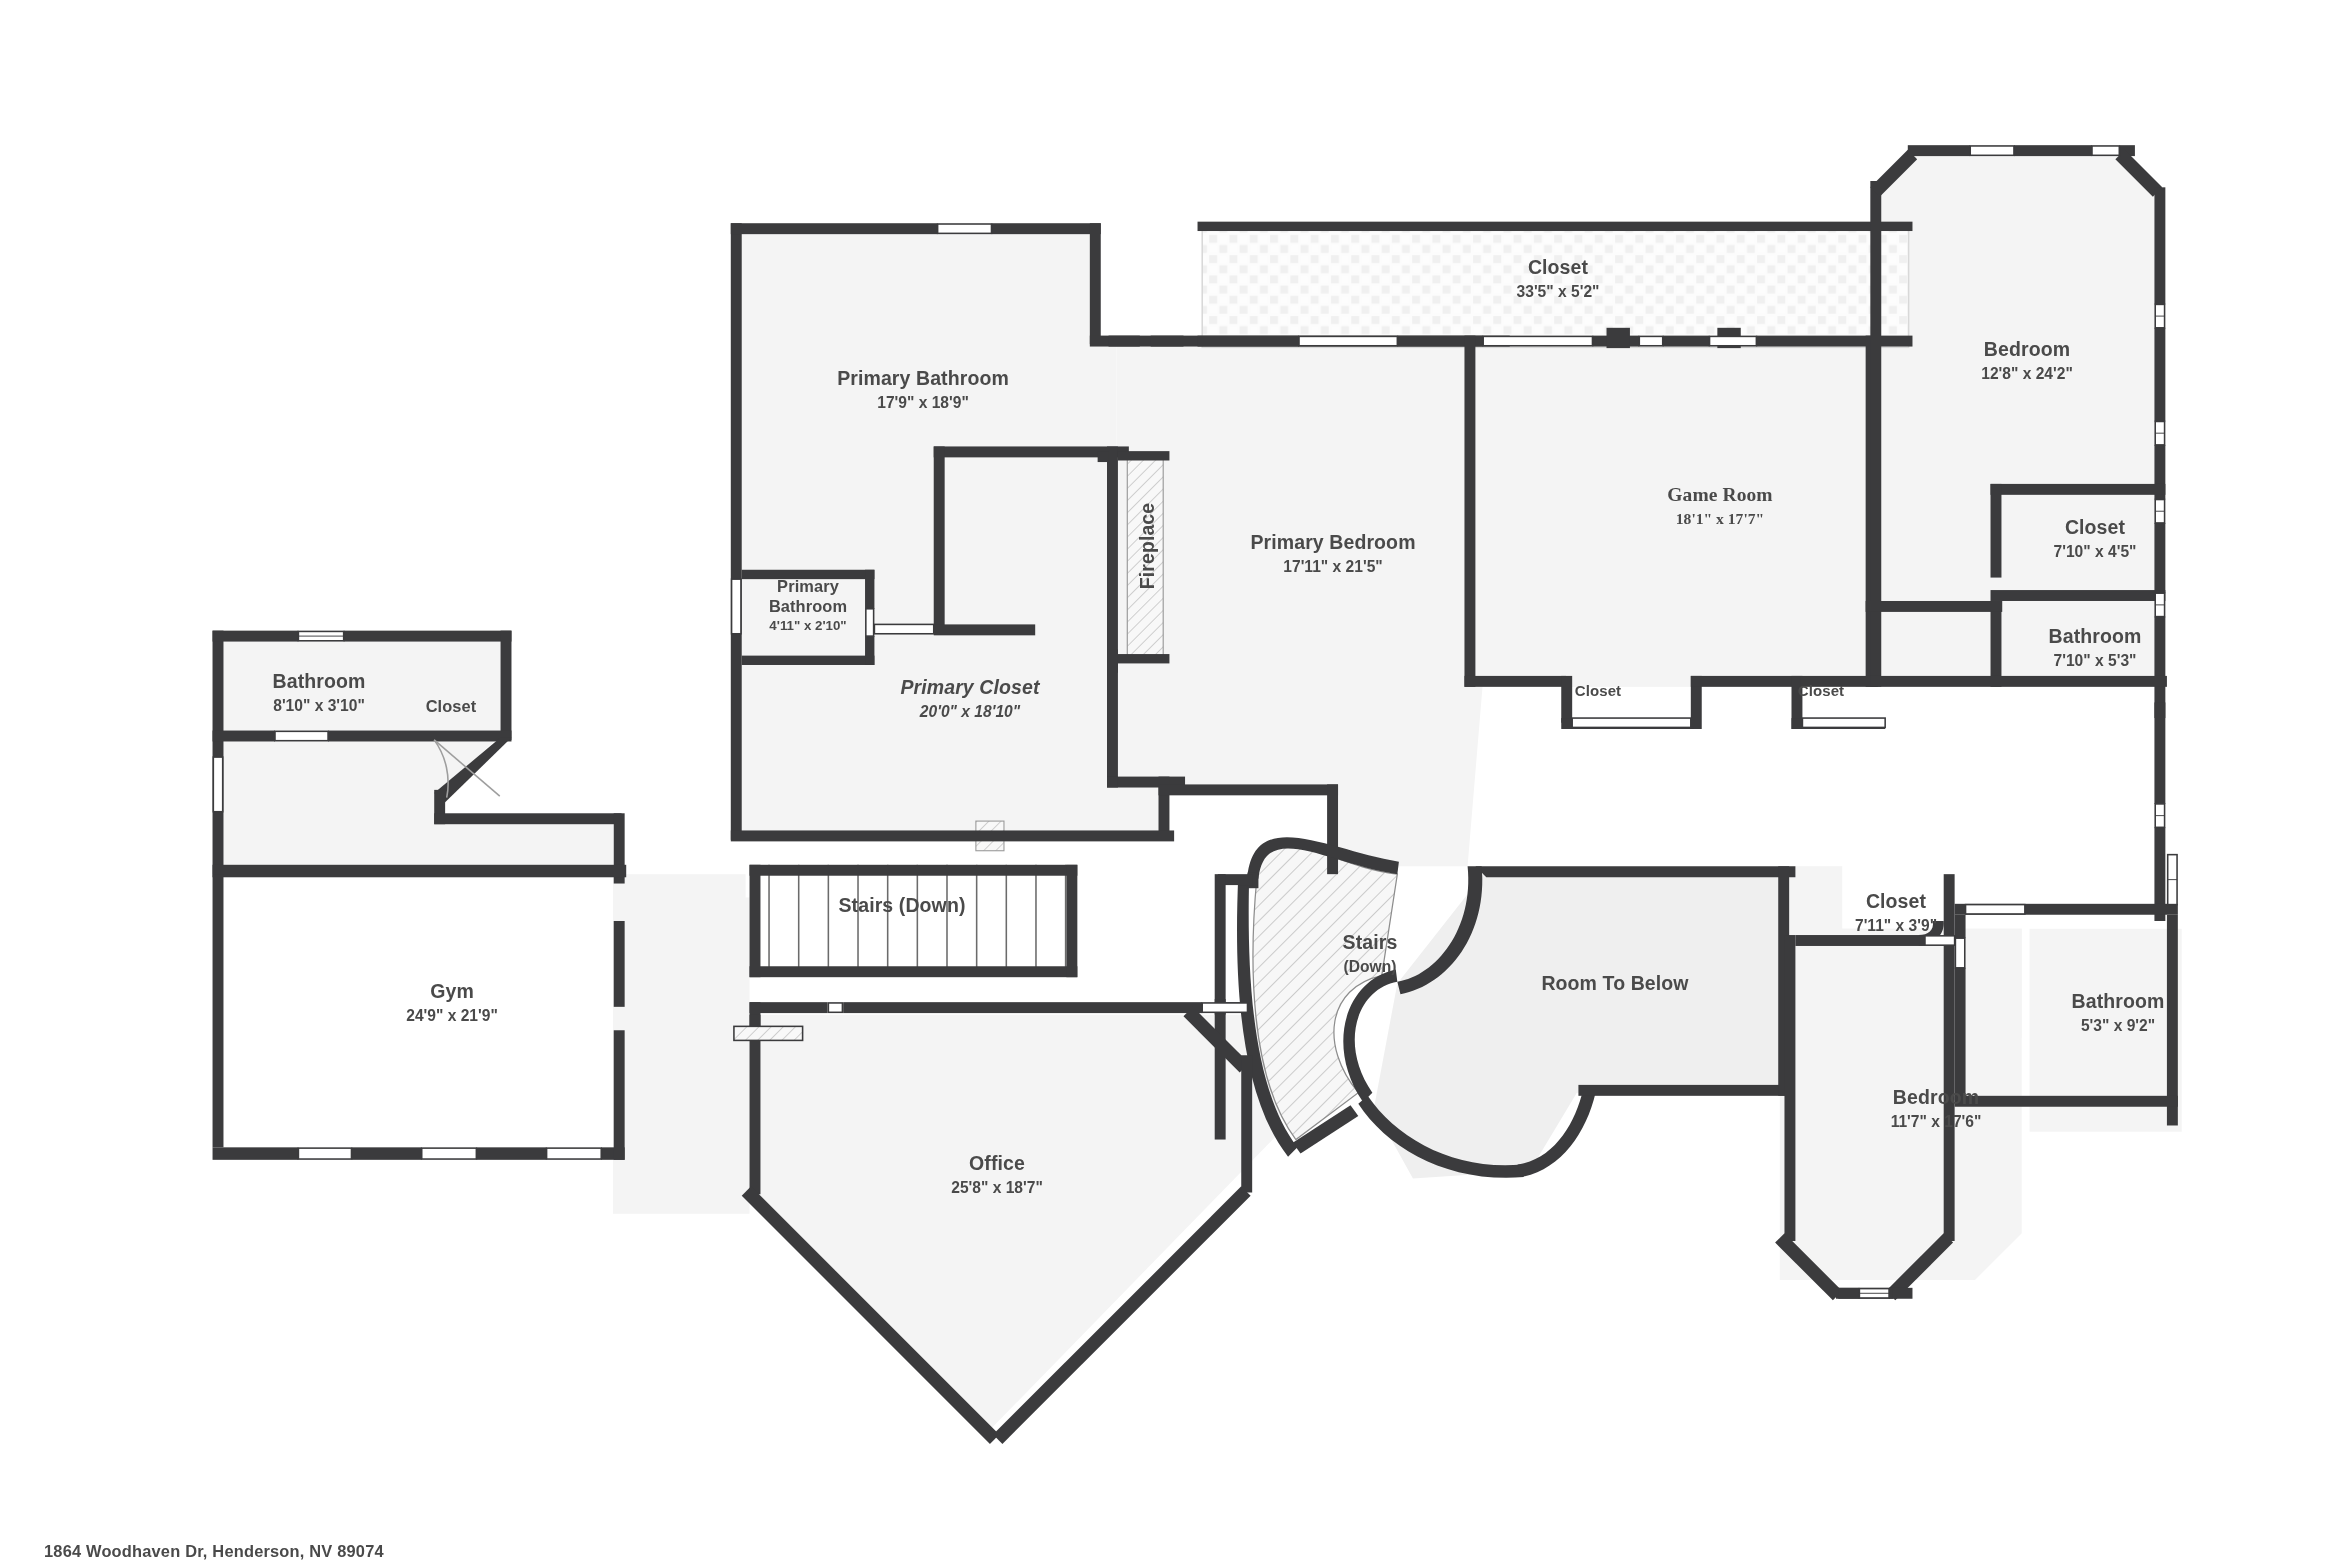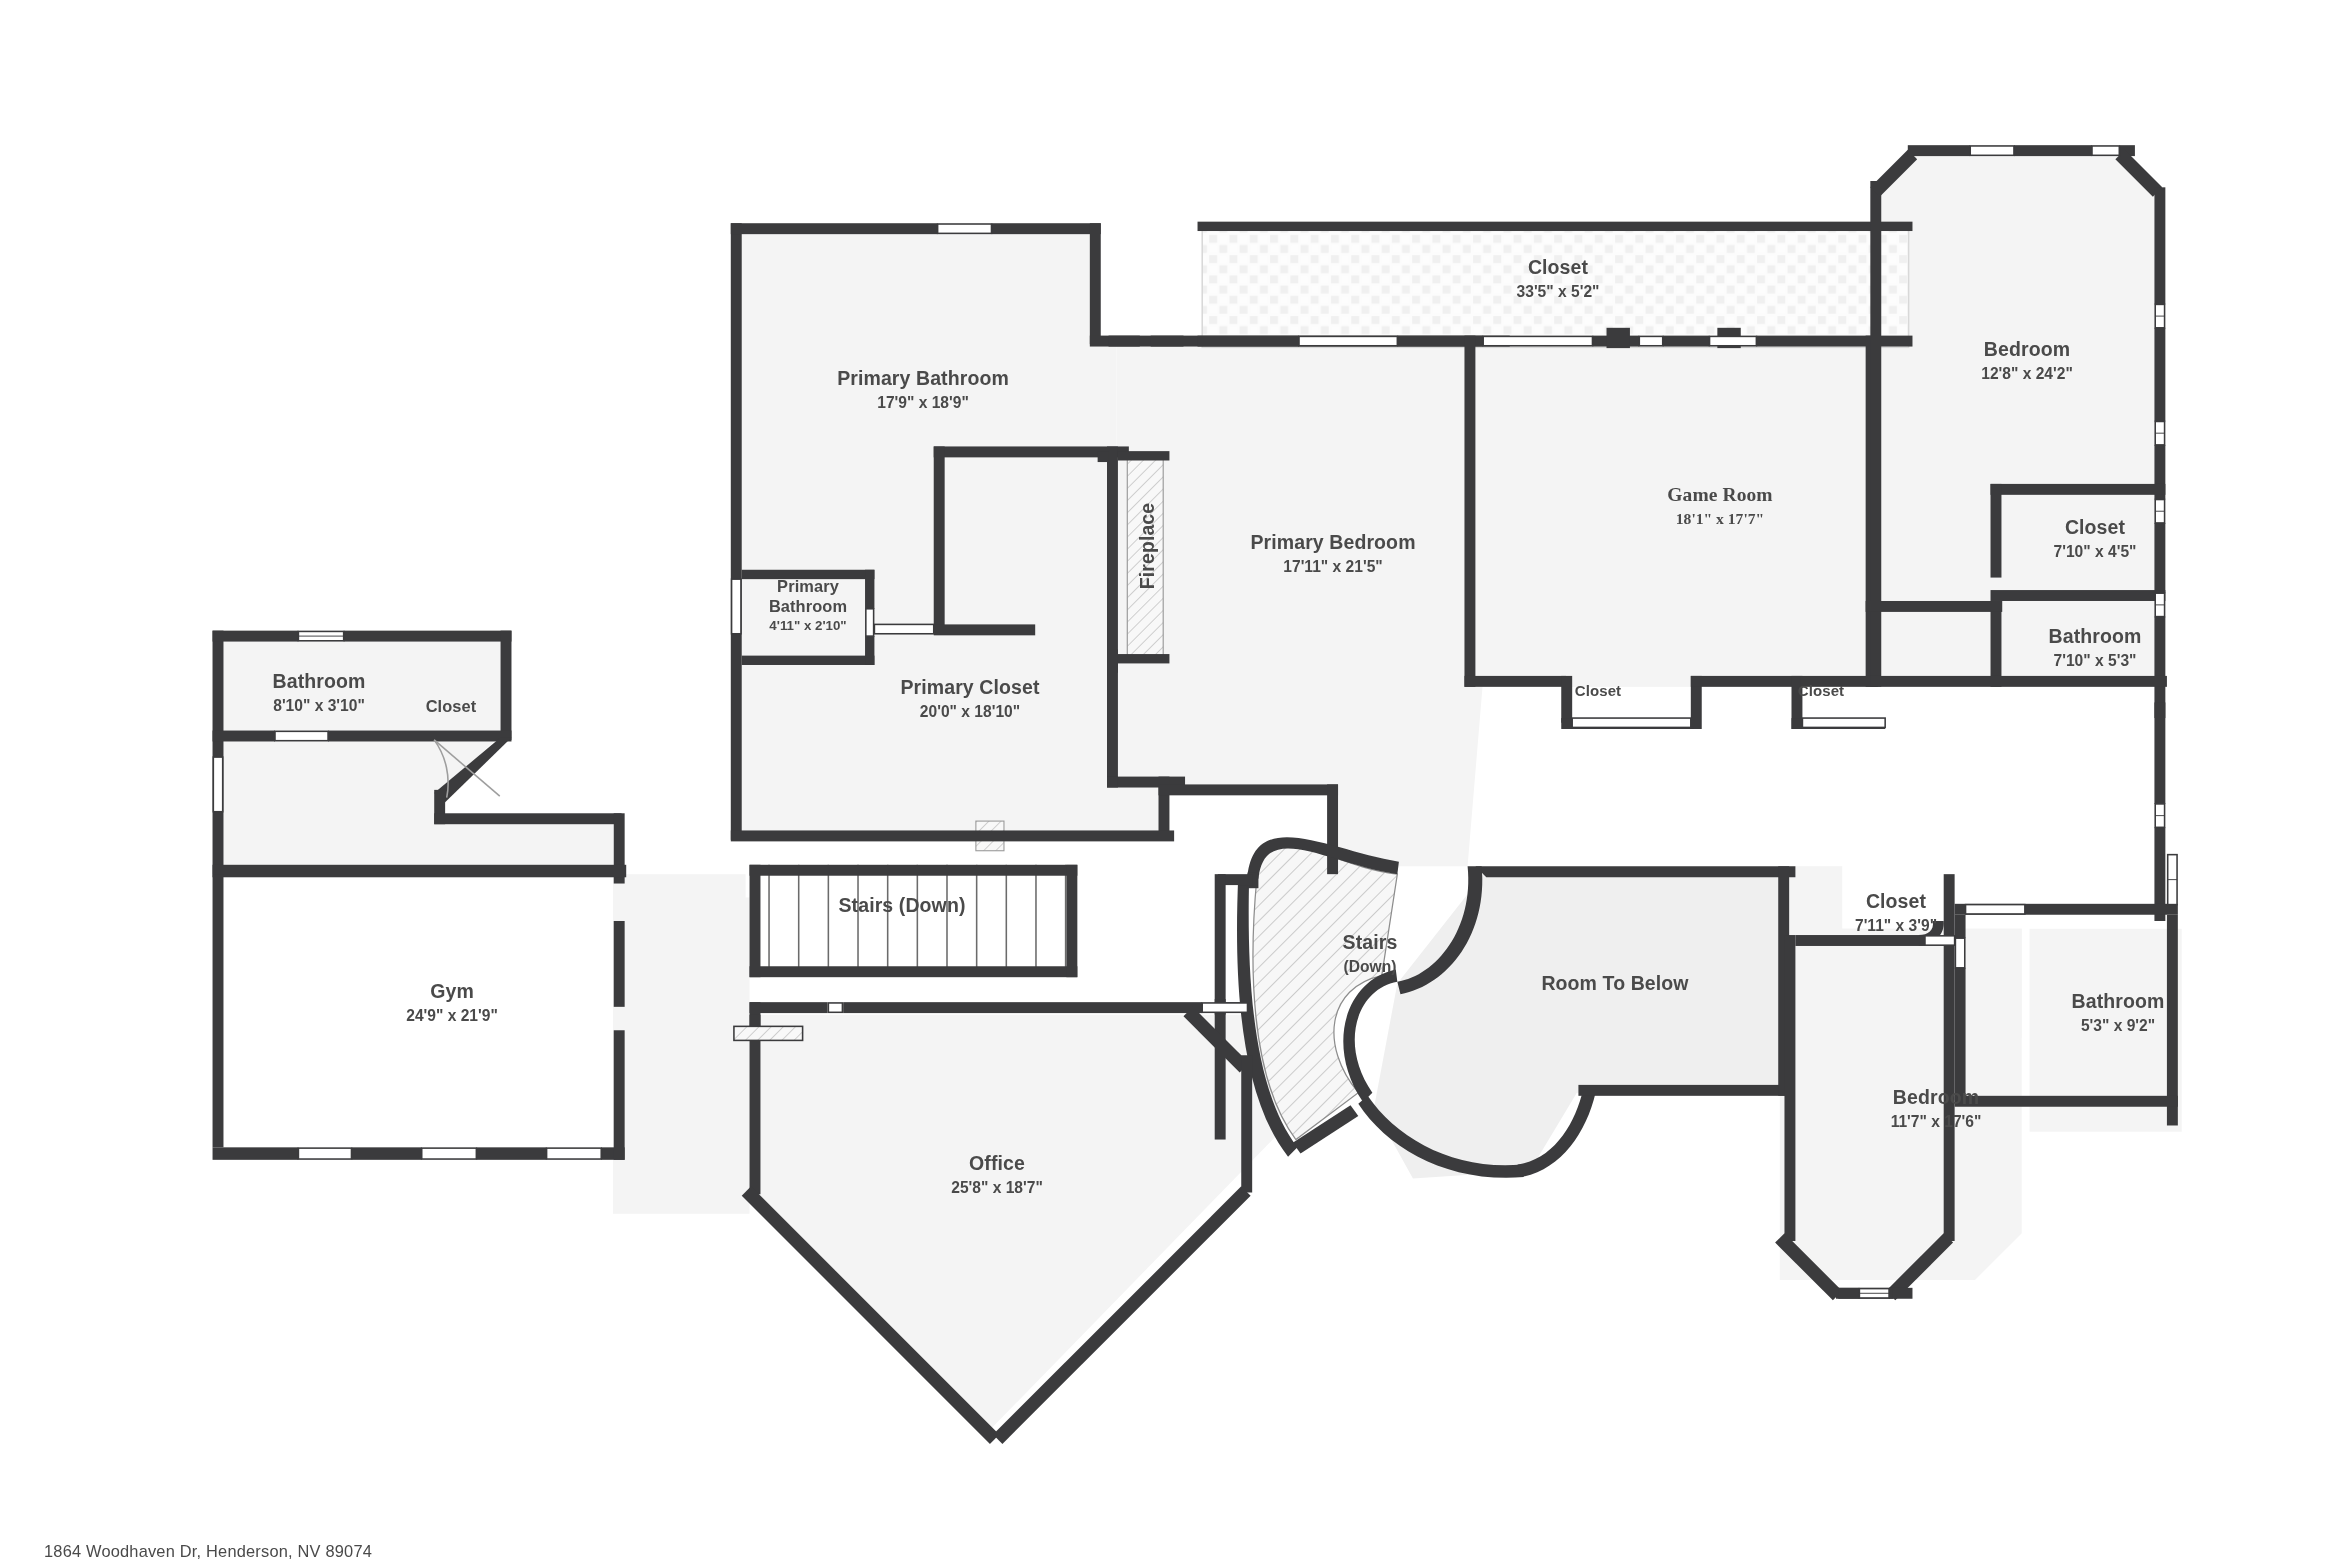"Primary Closet" div.lbl { font-style: none -> italic }
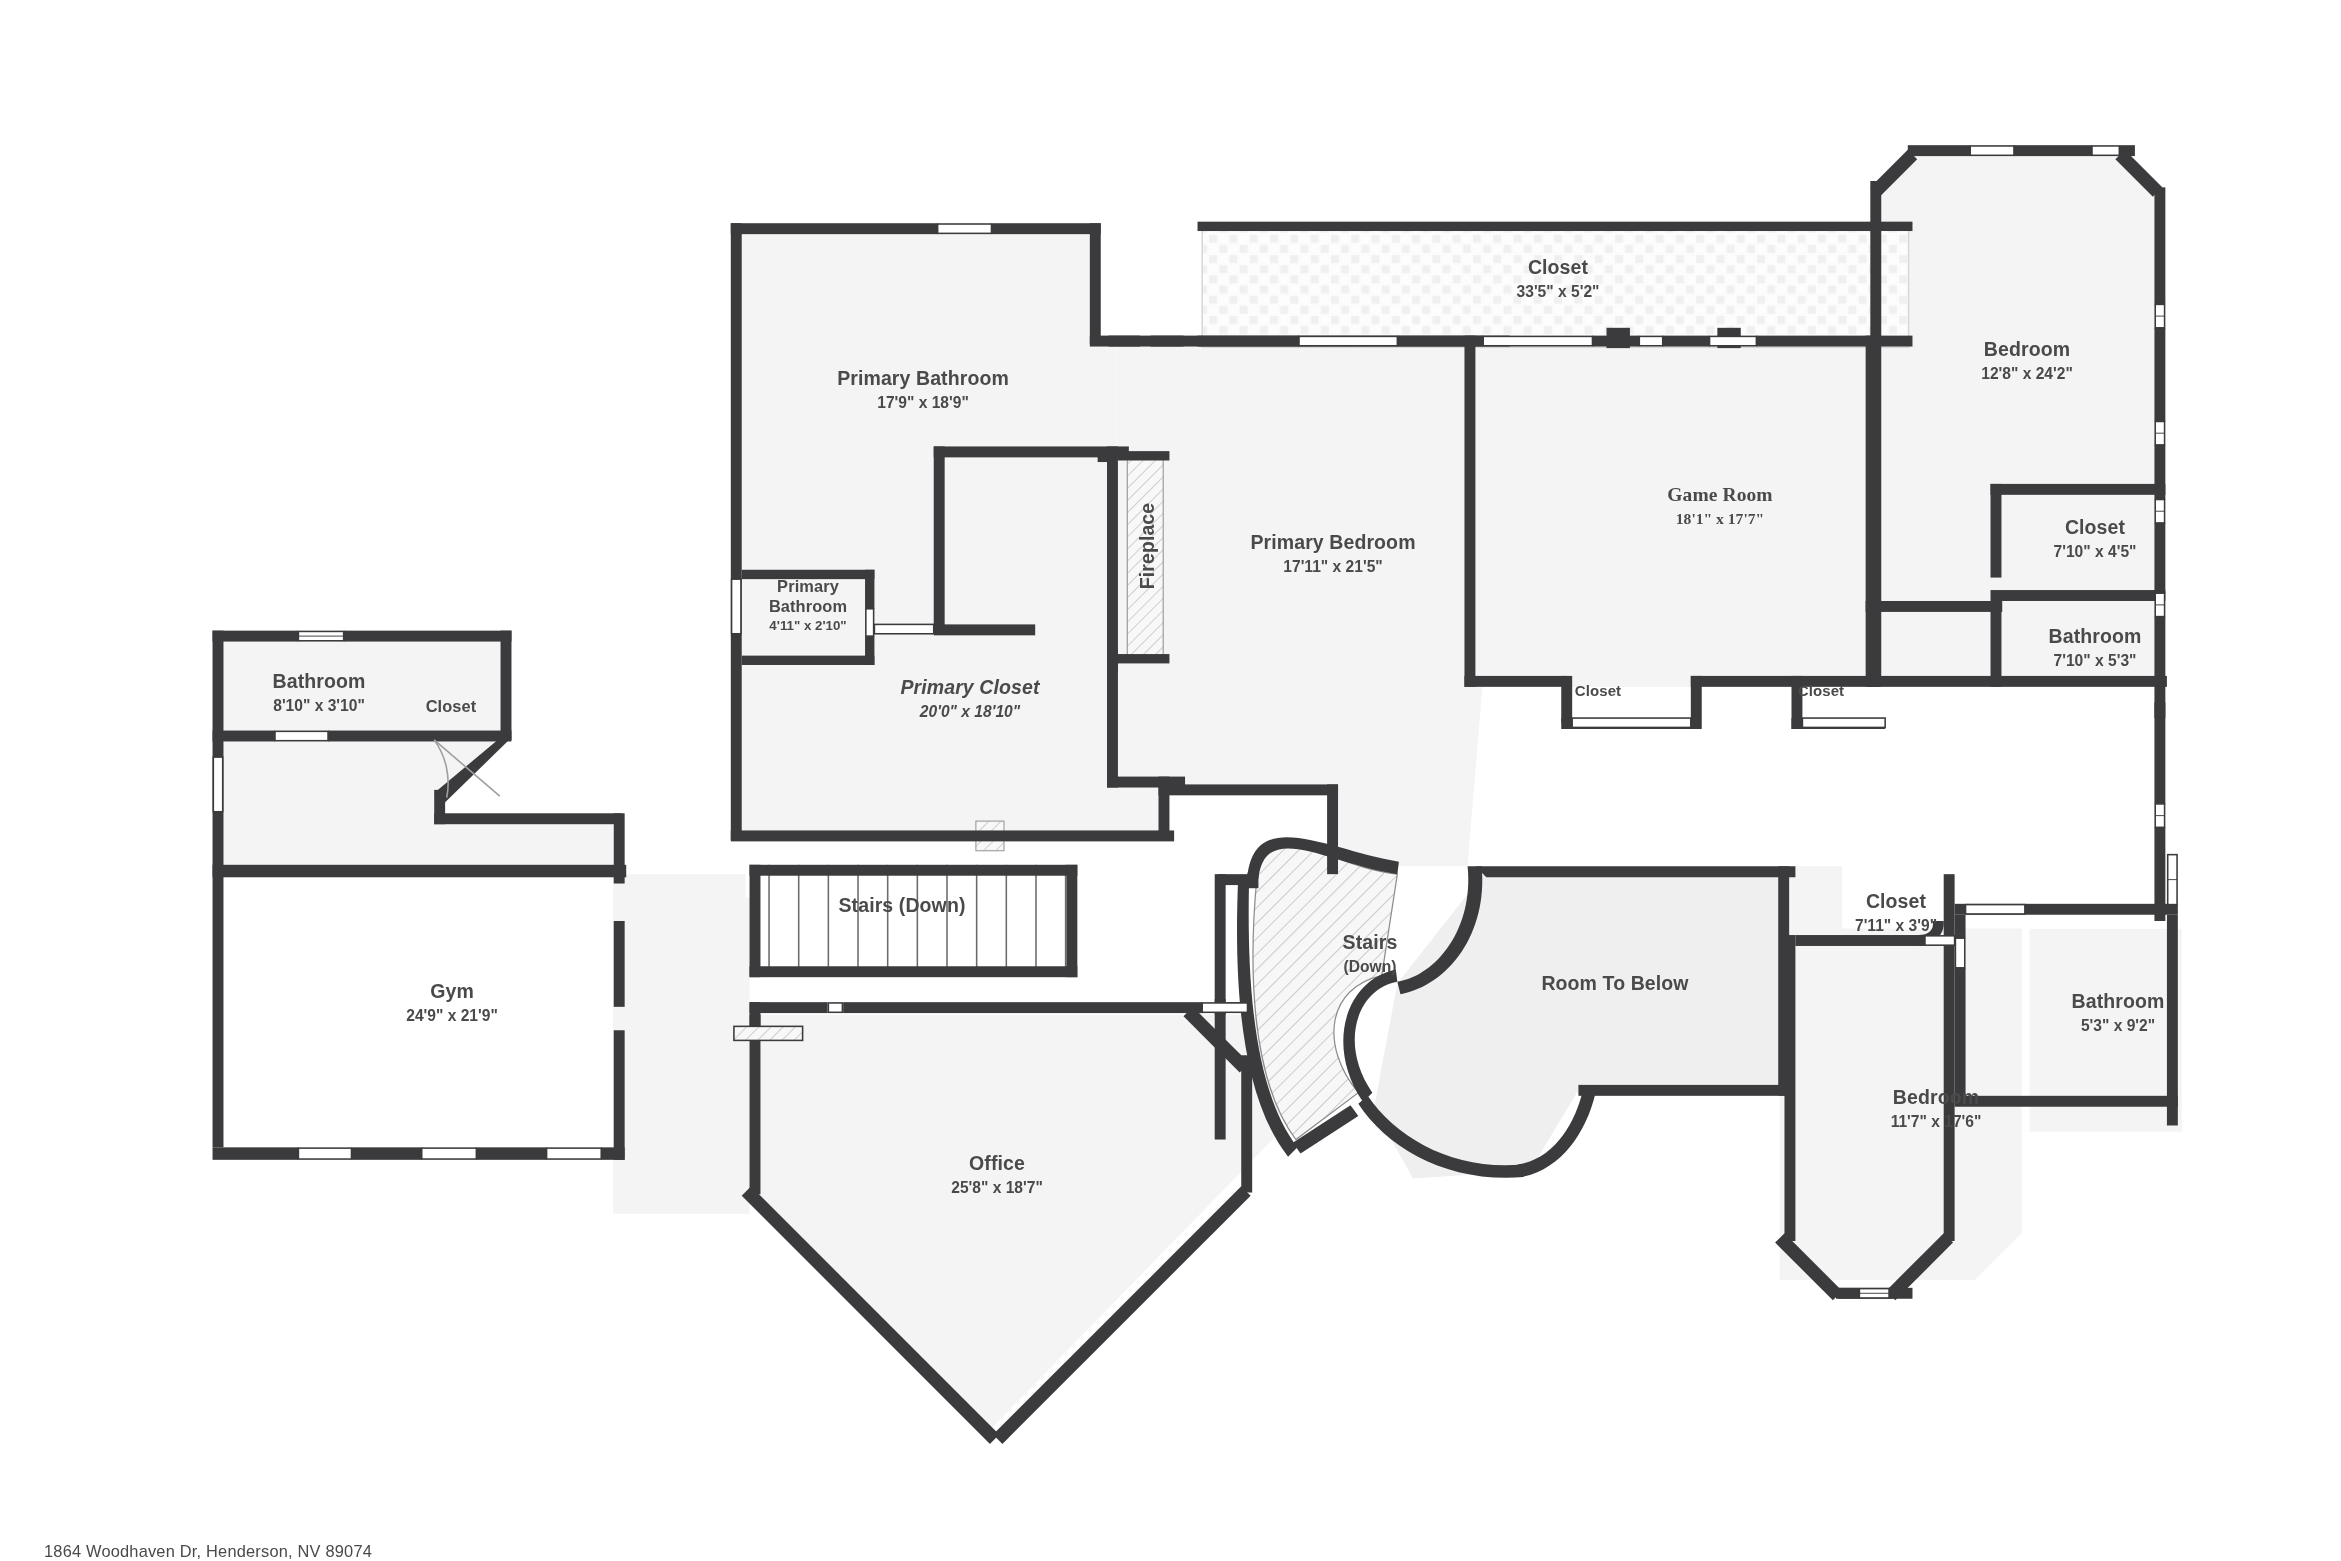"1864 Woodhaven Dr, Henderson, NV" .footer-addr { font-weight: normal -> bold }
